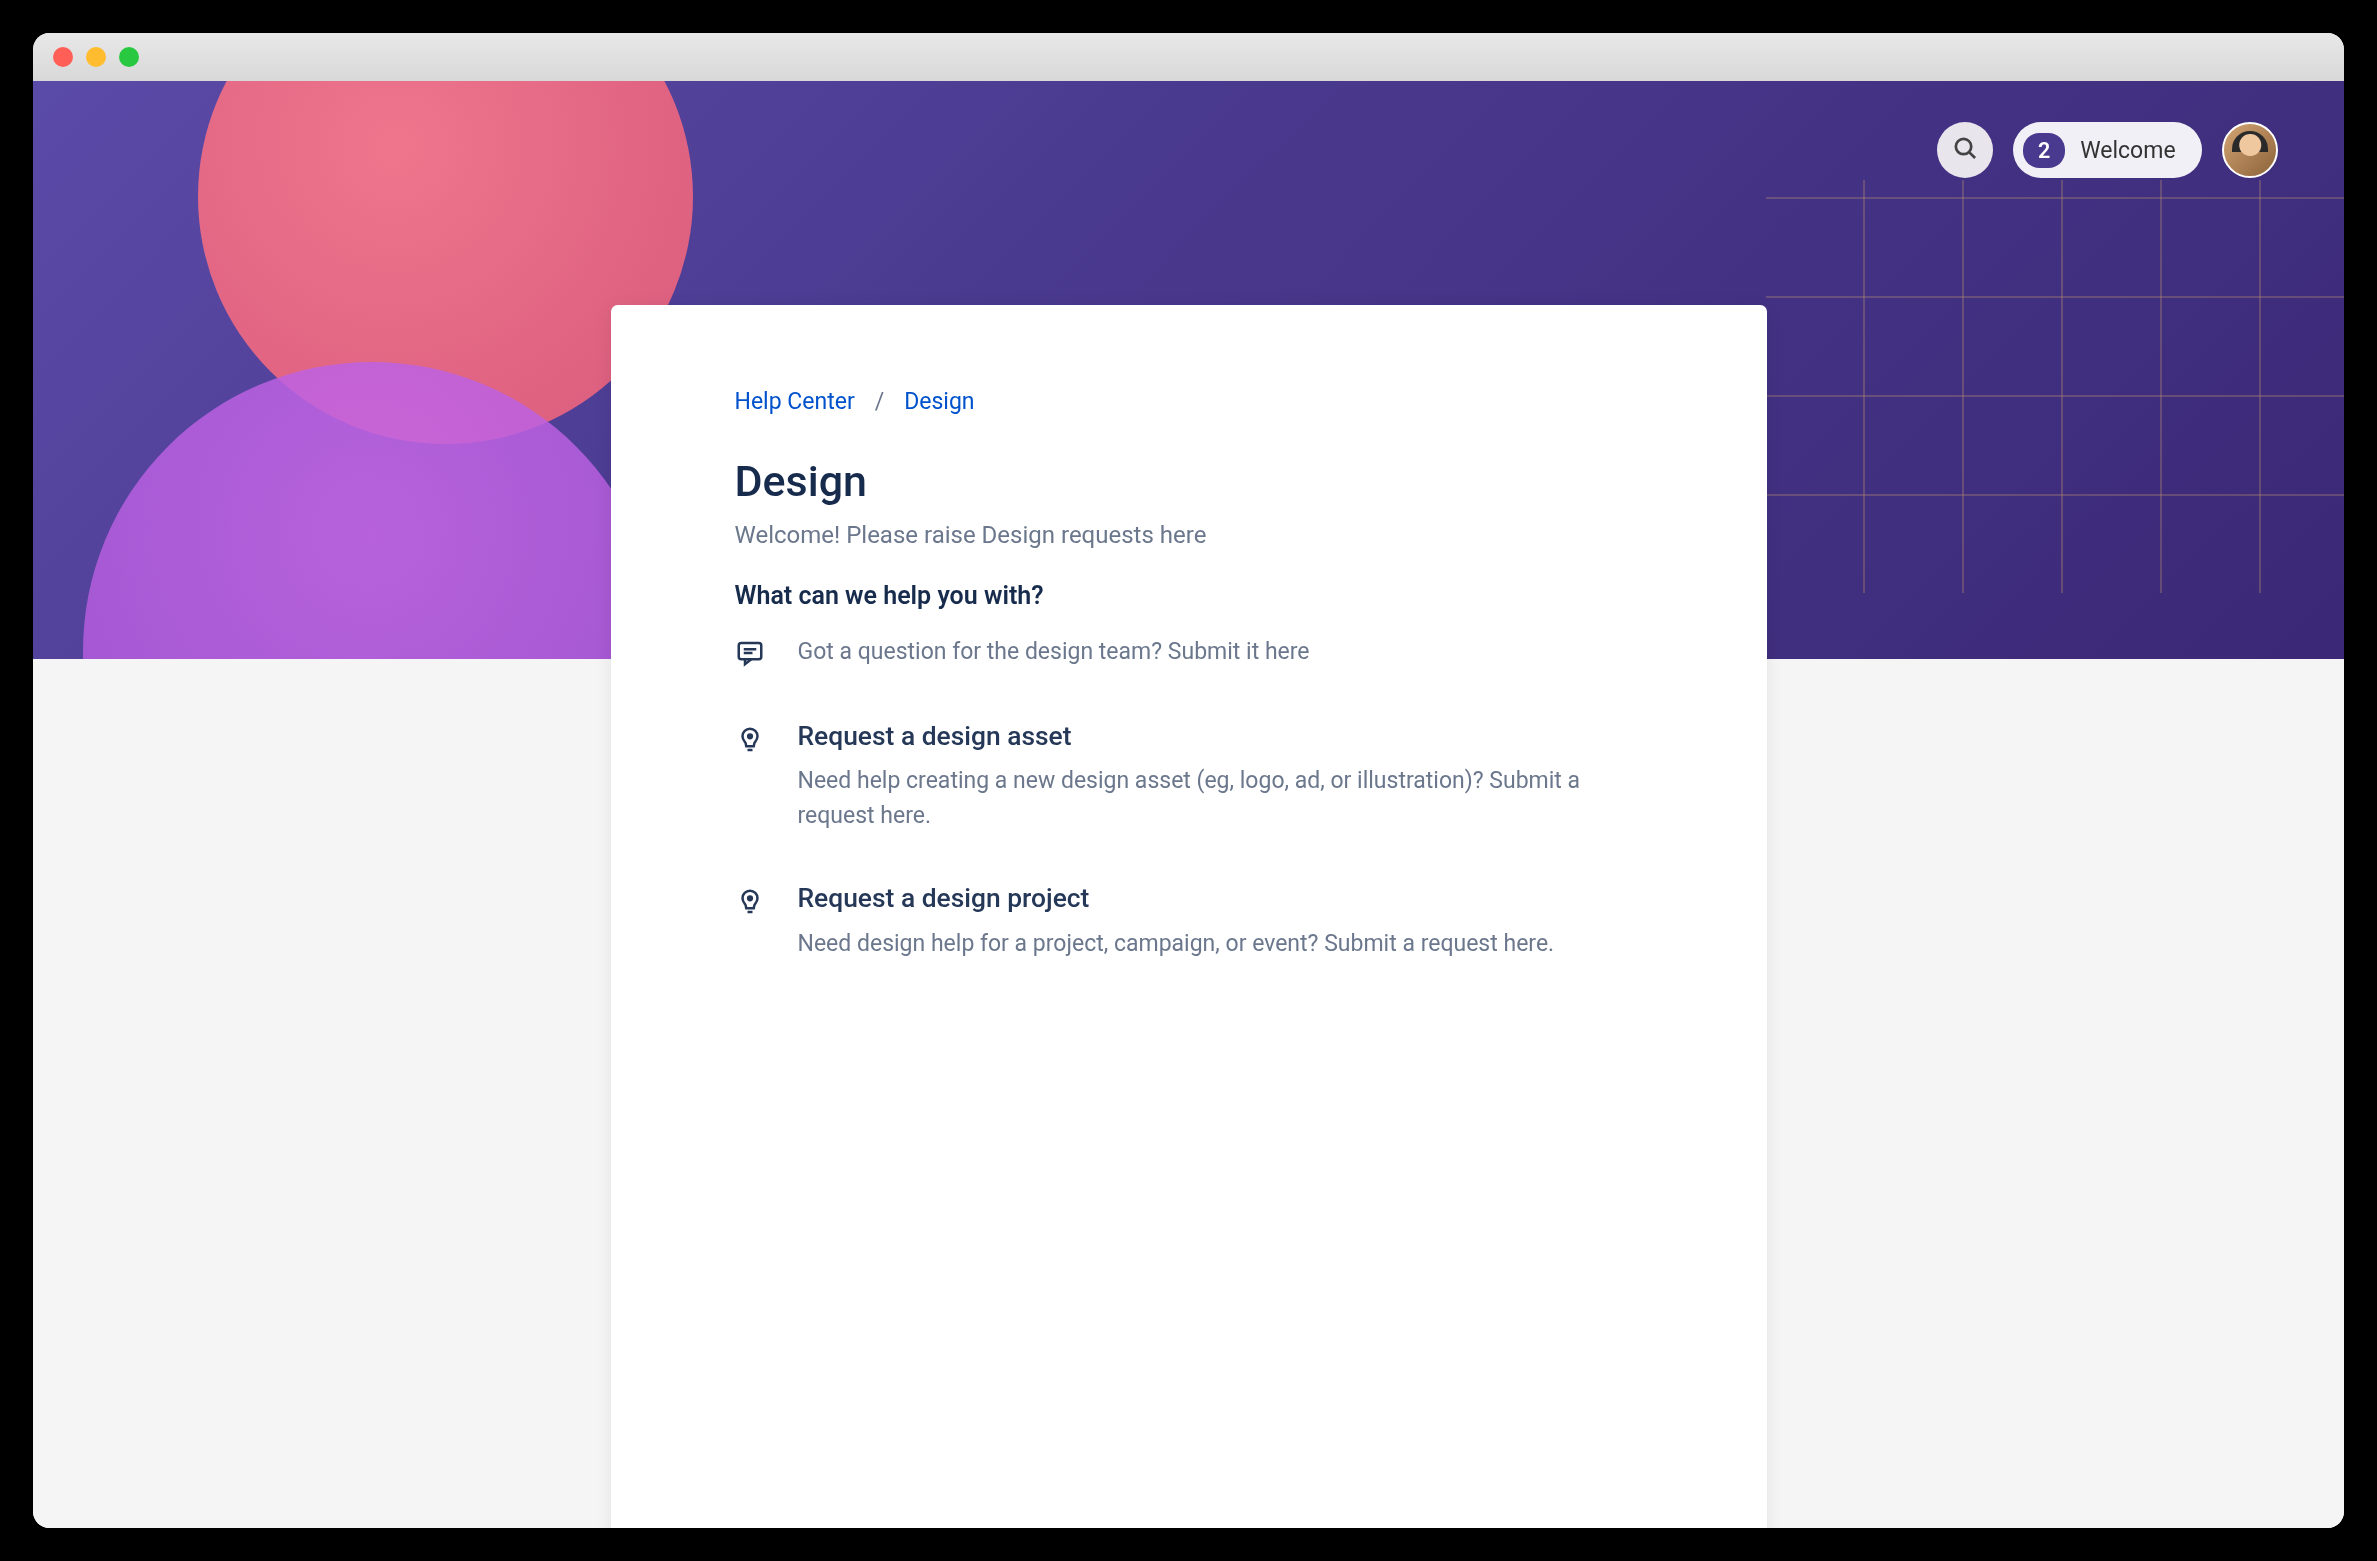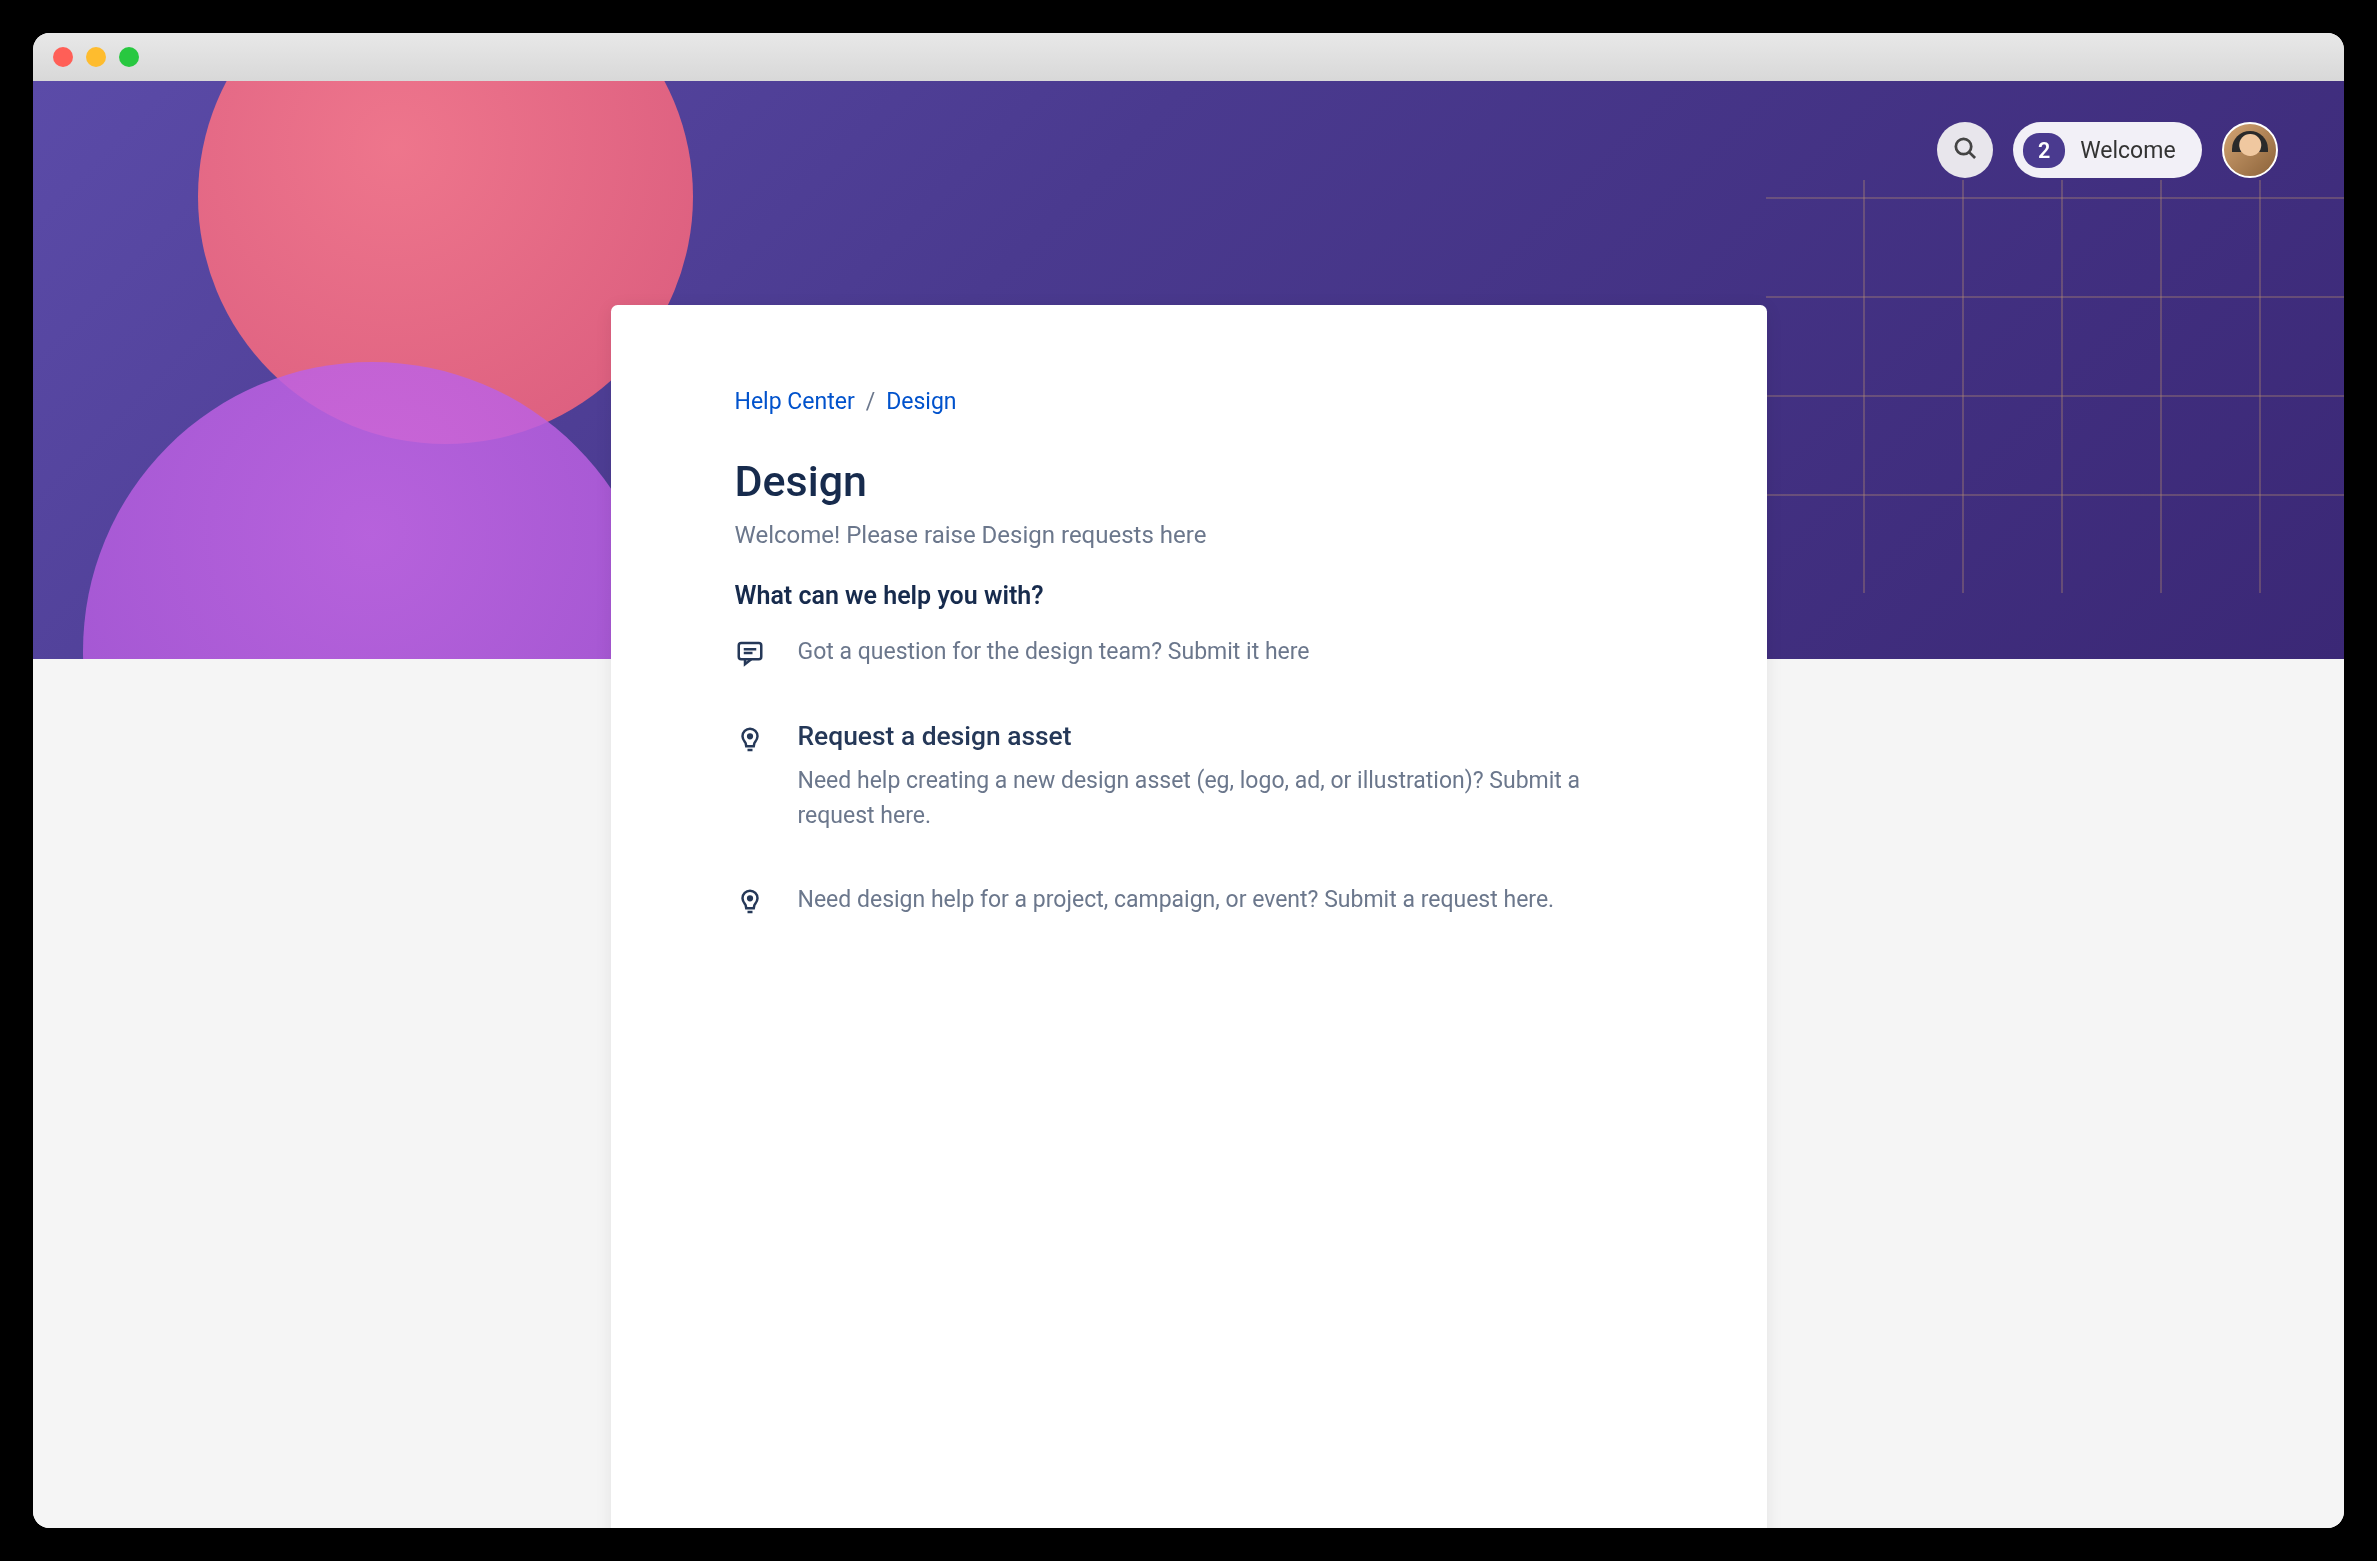"Help Center" .breadcrumb { gap: 11px -> 20px }
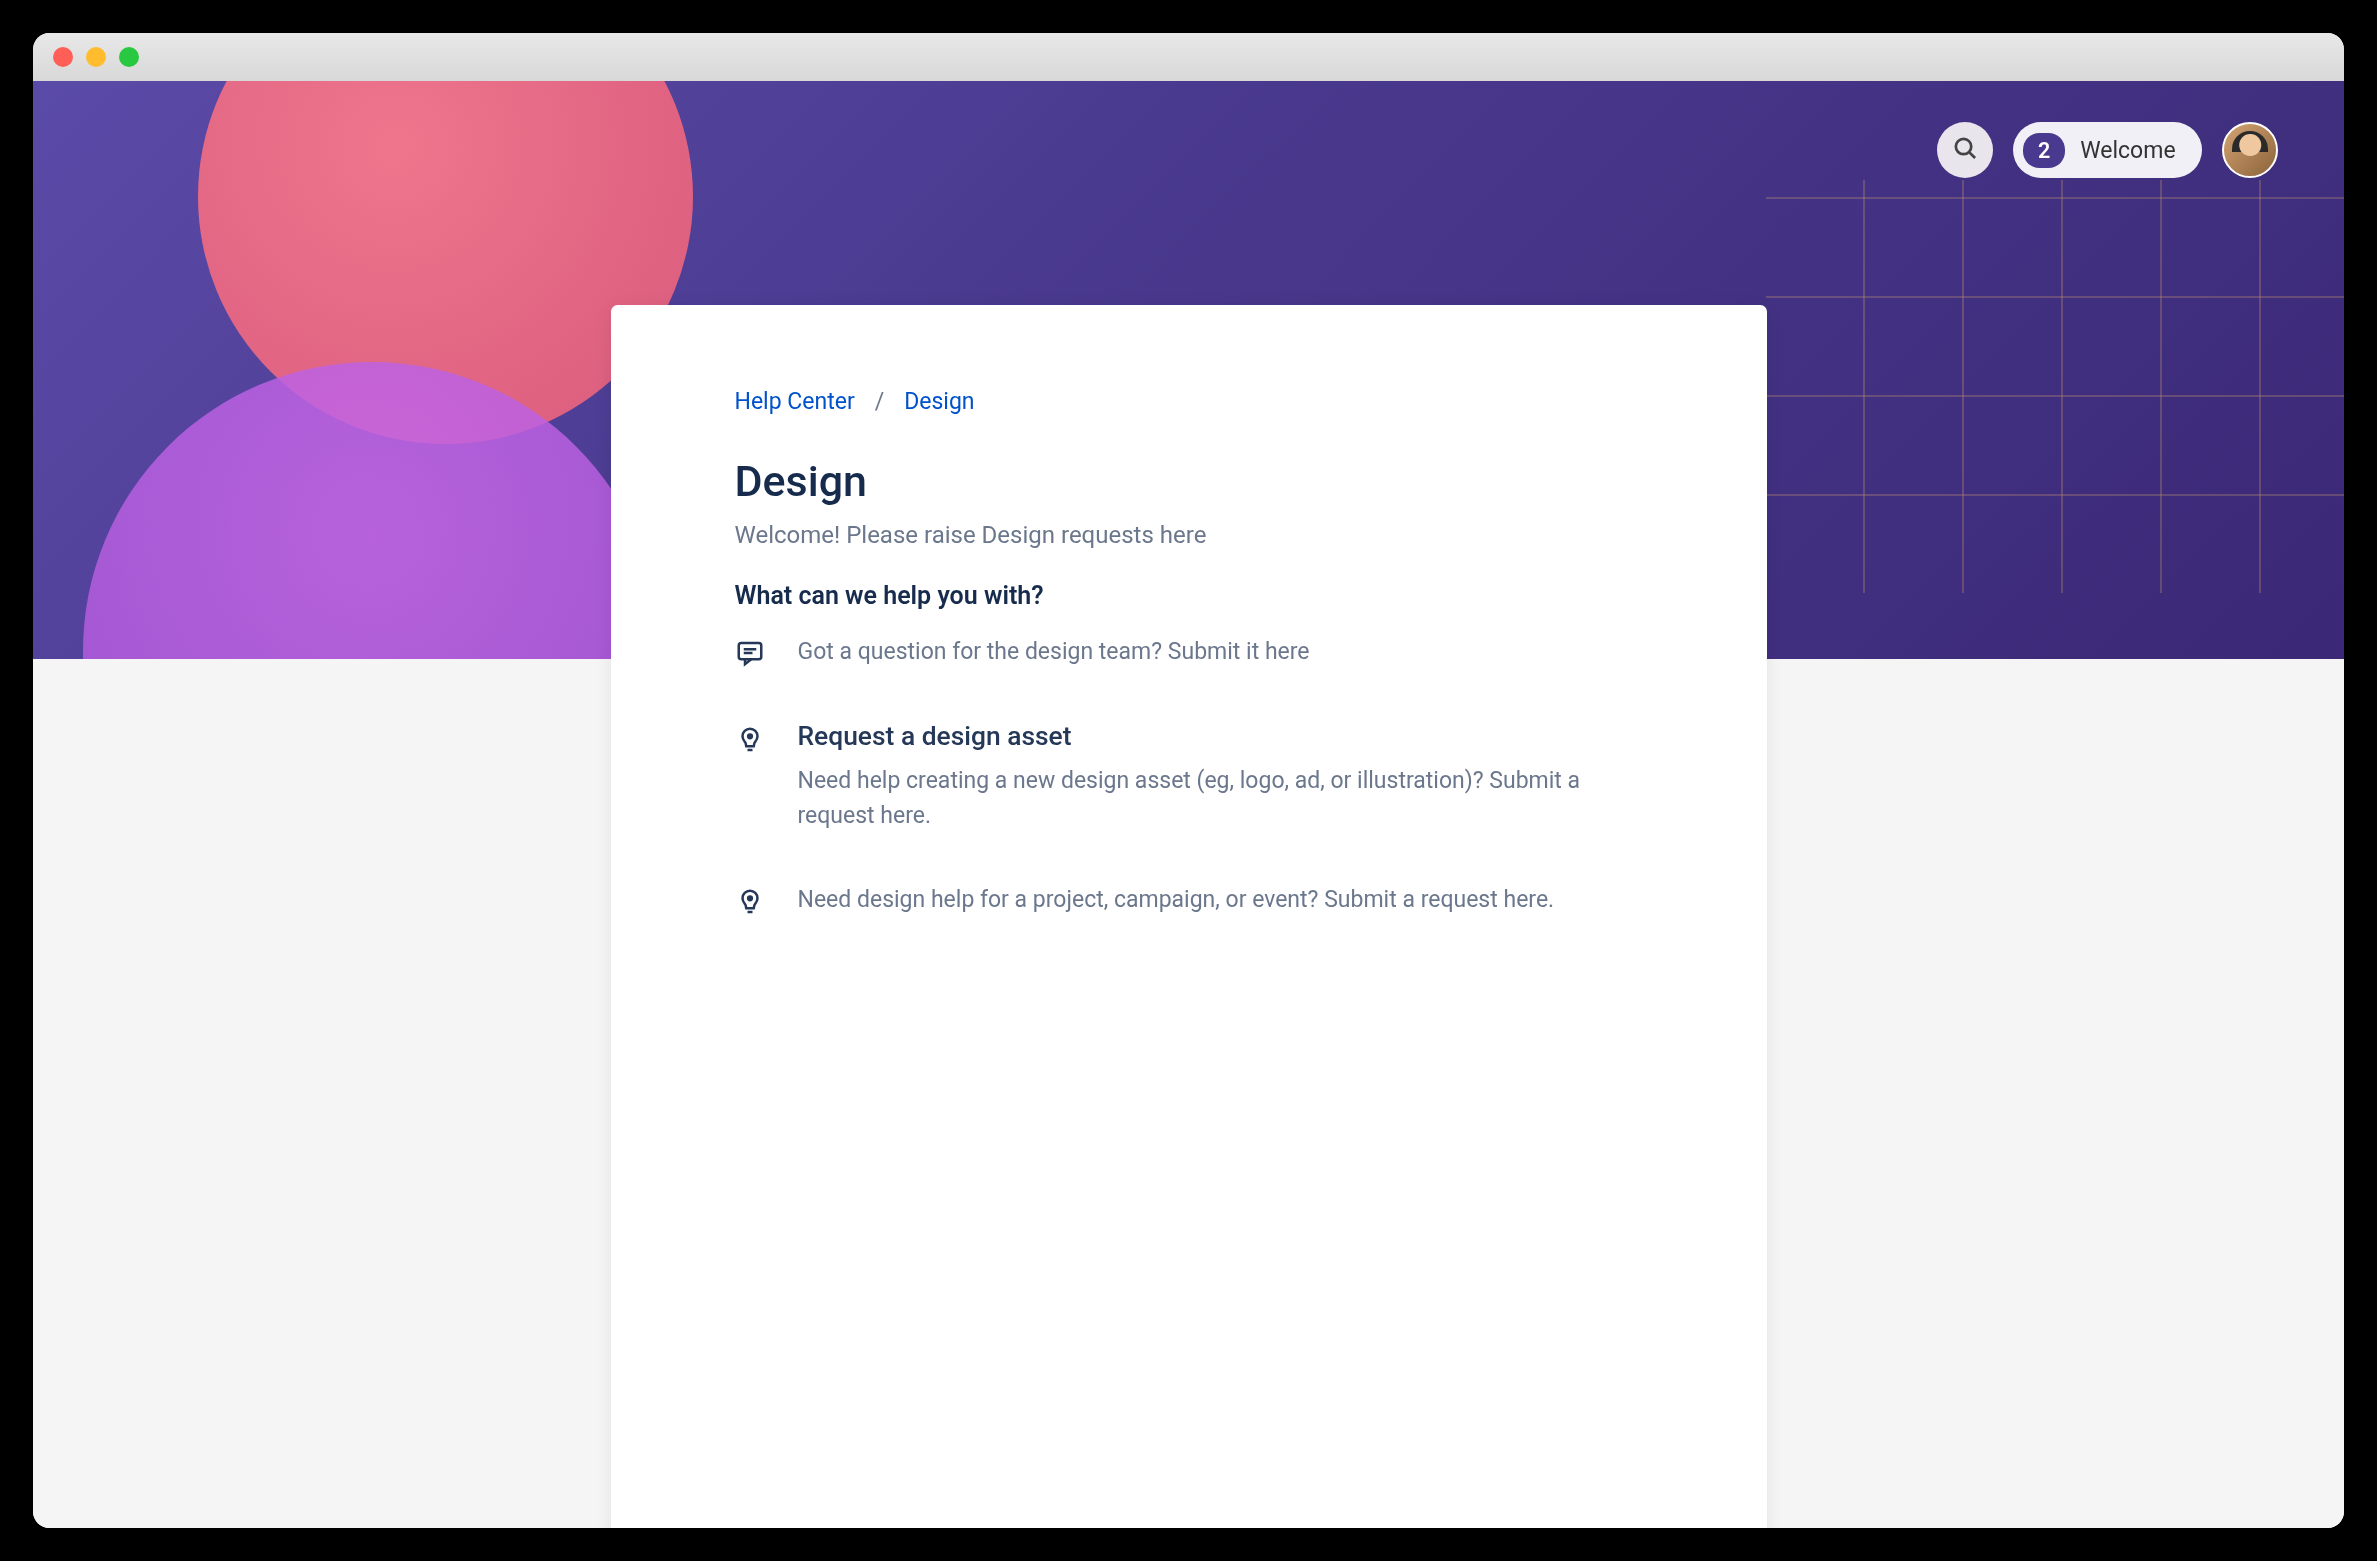"Request a design project" div.request-title { html: none -> <div>Request a design project</div> }
